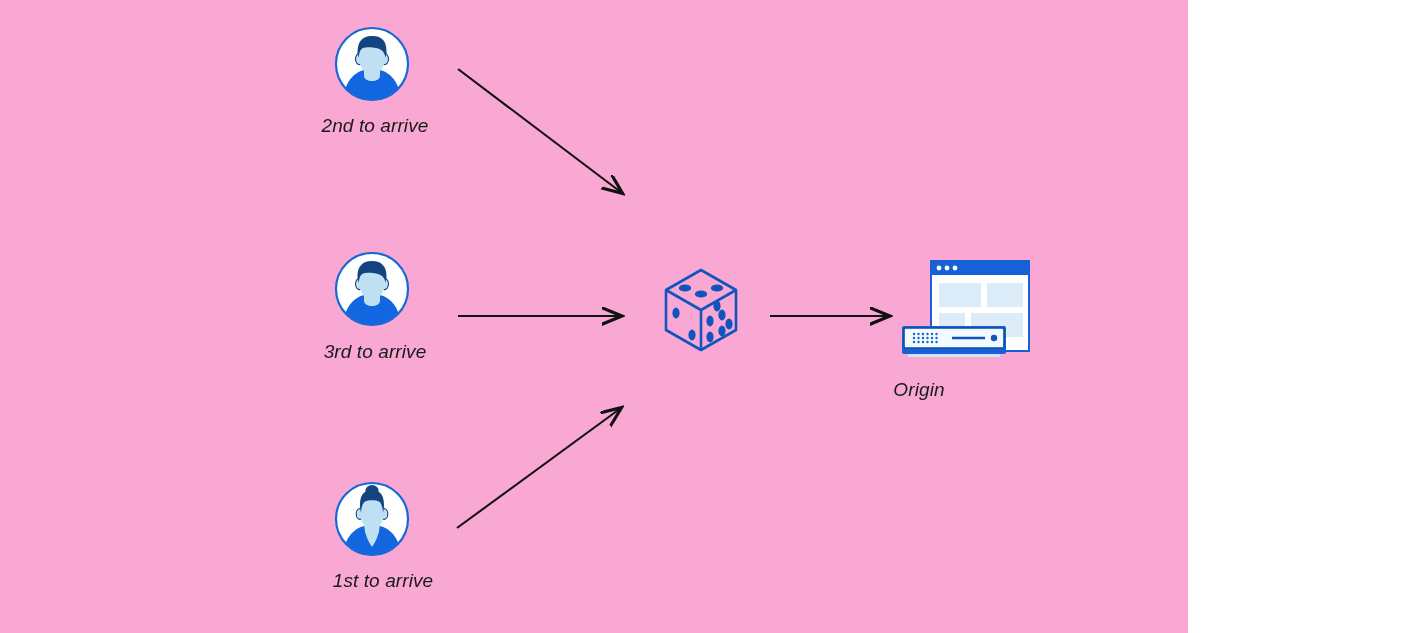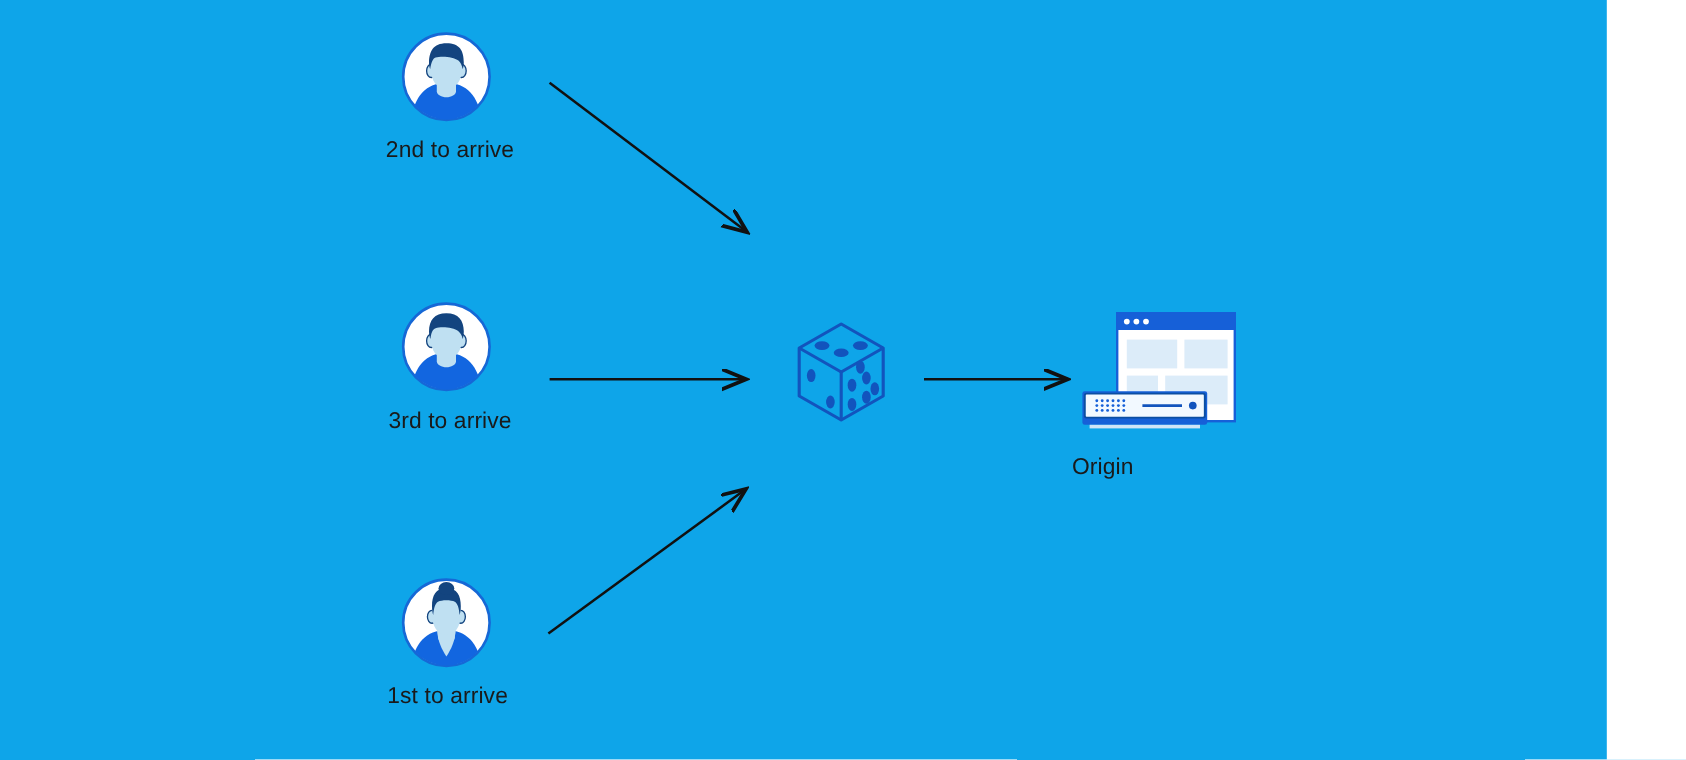"2nd to arrive" #canvas { background: #0ea5e9 -> #f9a8d4; font-style: none -> italic; width: 1339px -> 1188px }
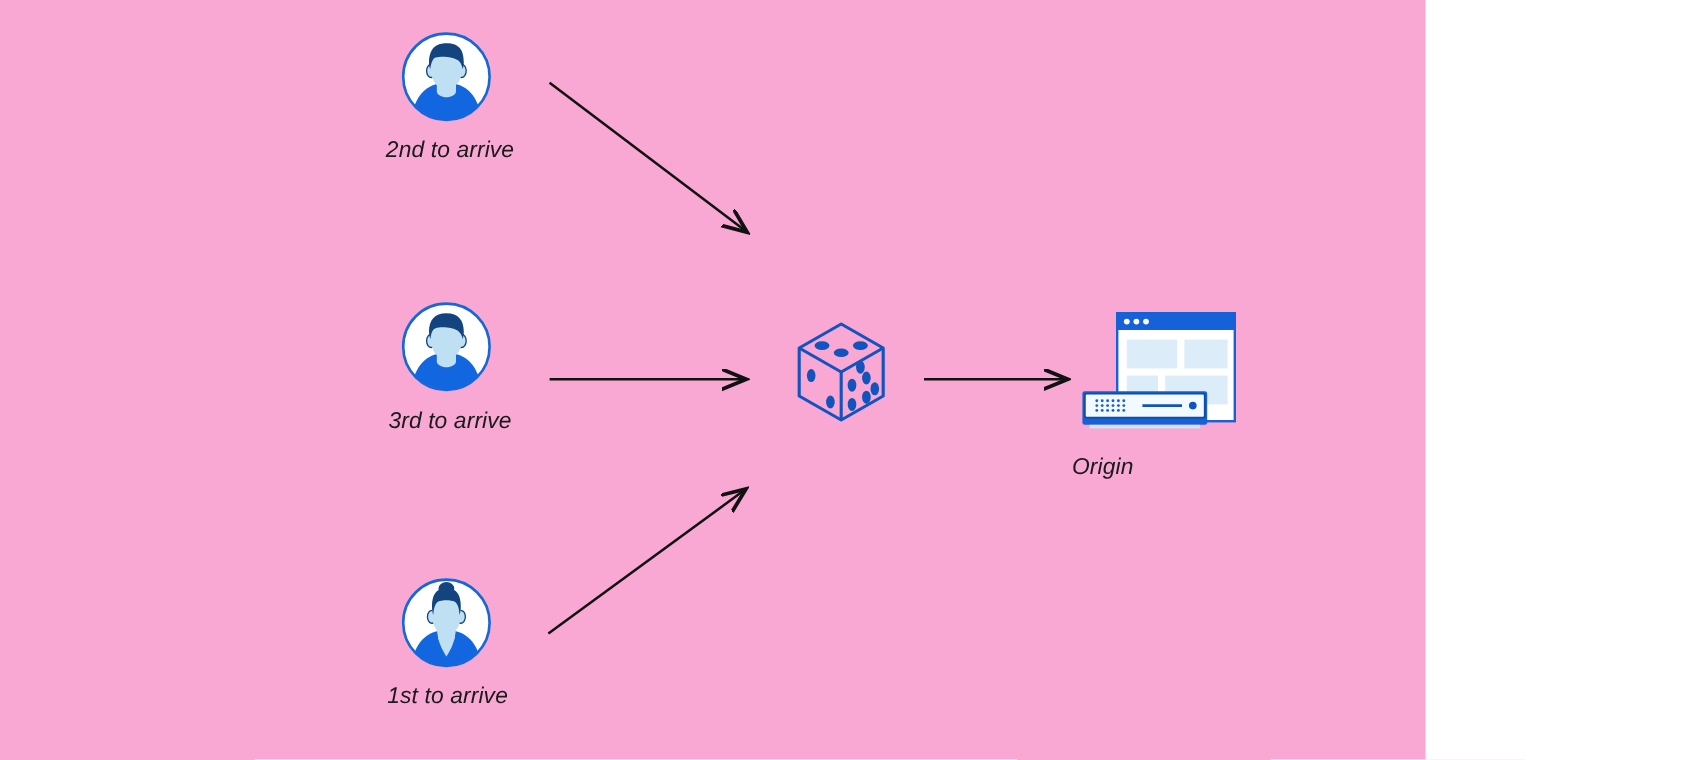"1st to arrive" div.label { left: 314px -> 324px }
